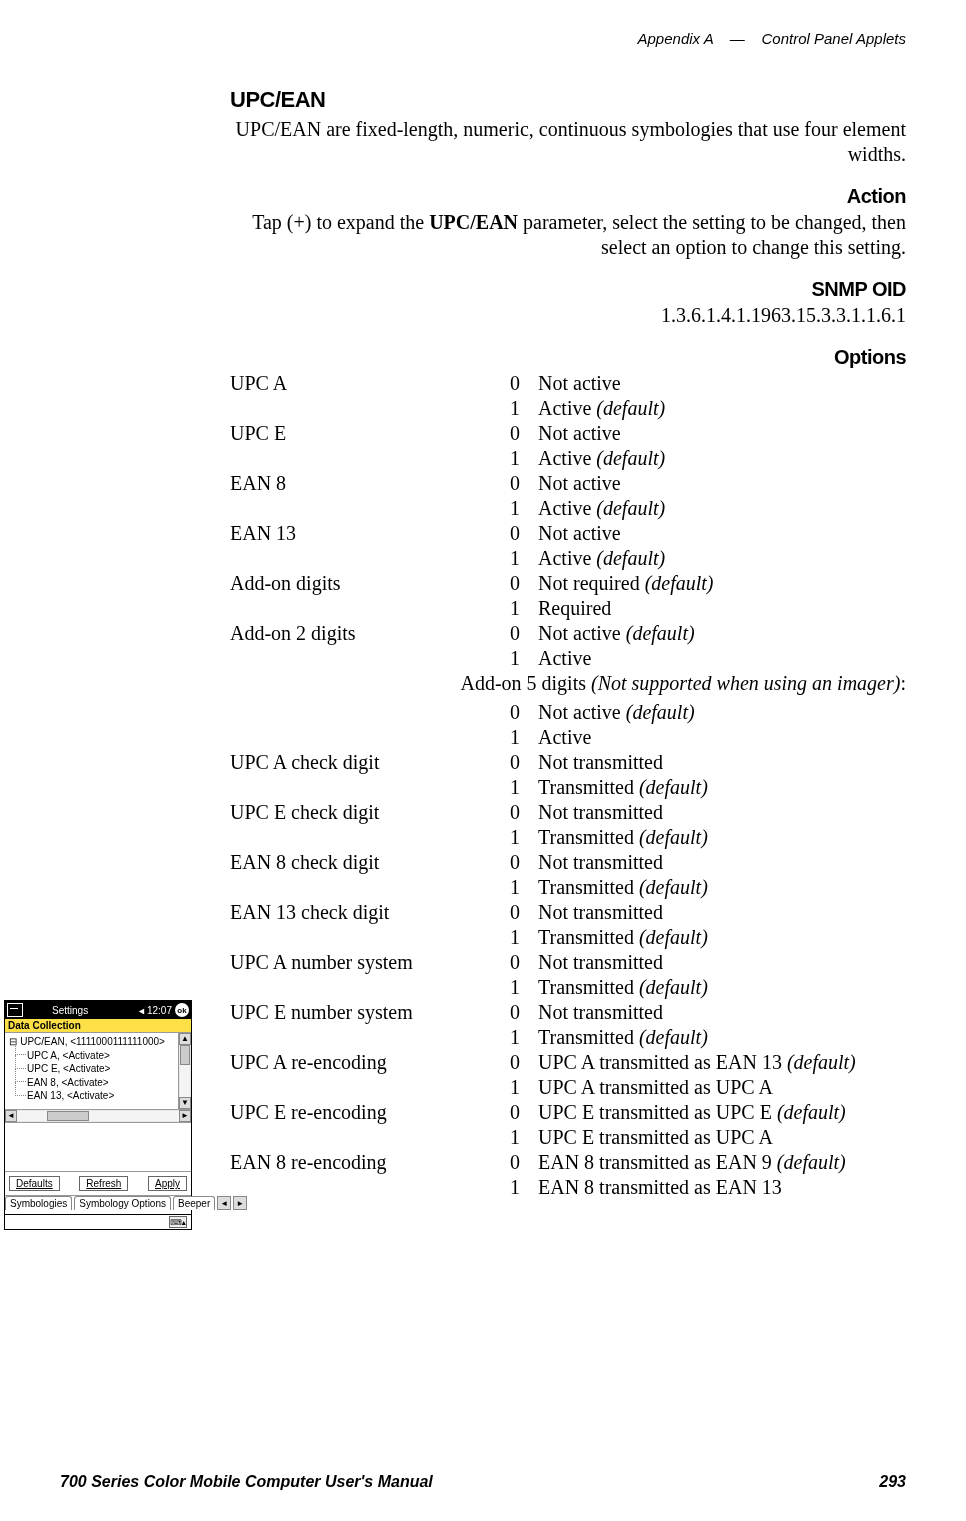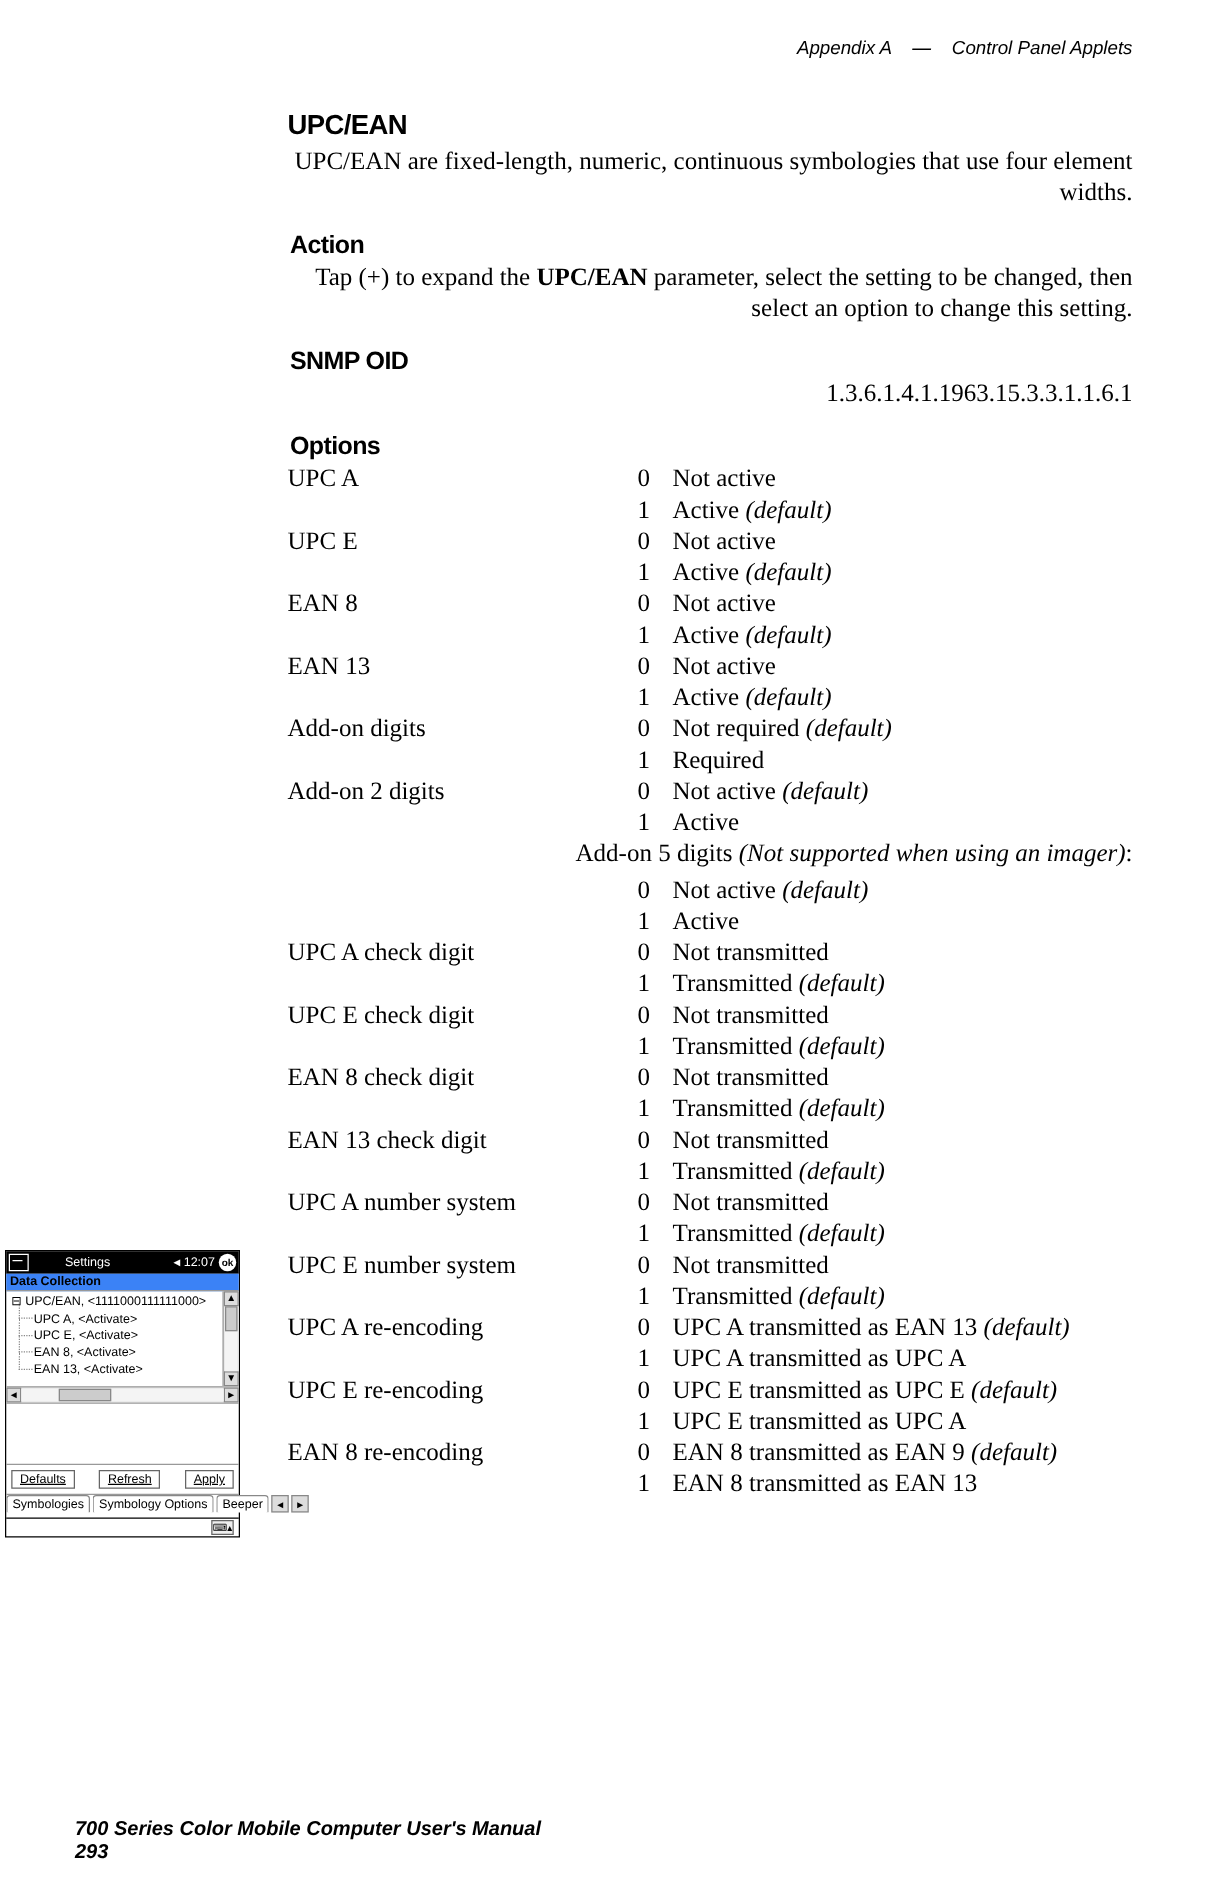"Action" .h4 { text-align: none -> right }
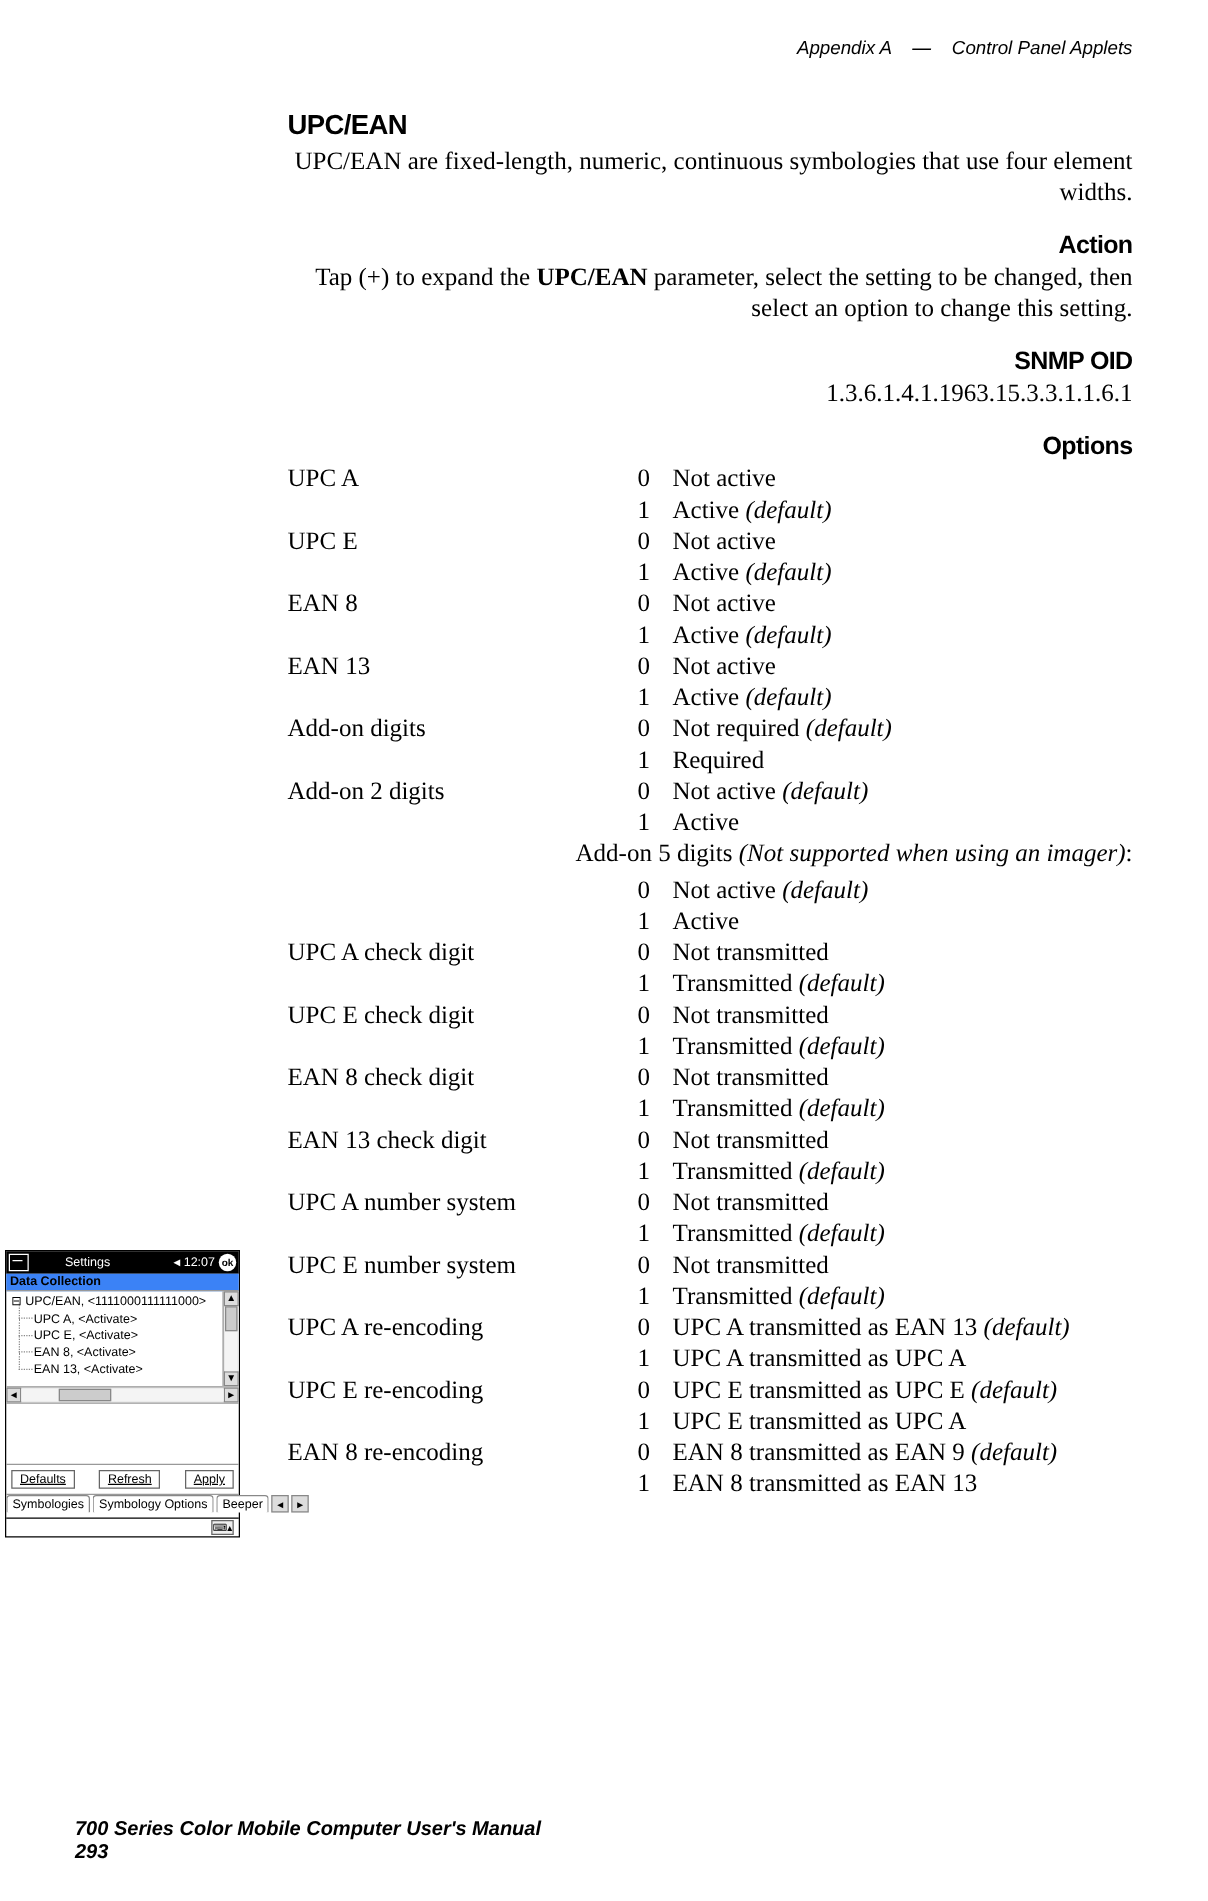"Data Collection" .applet .subtitle { background: #3b82f6 -> #fde047 }
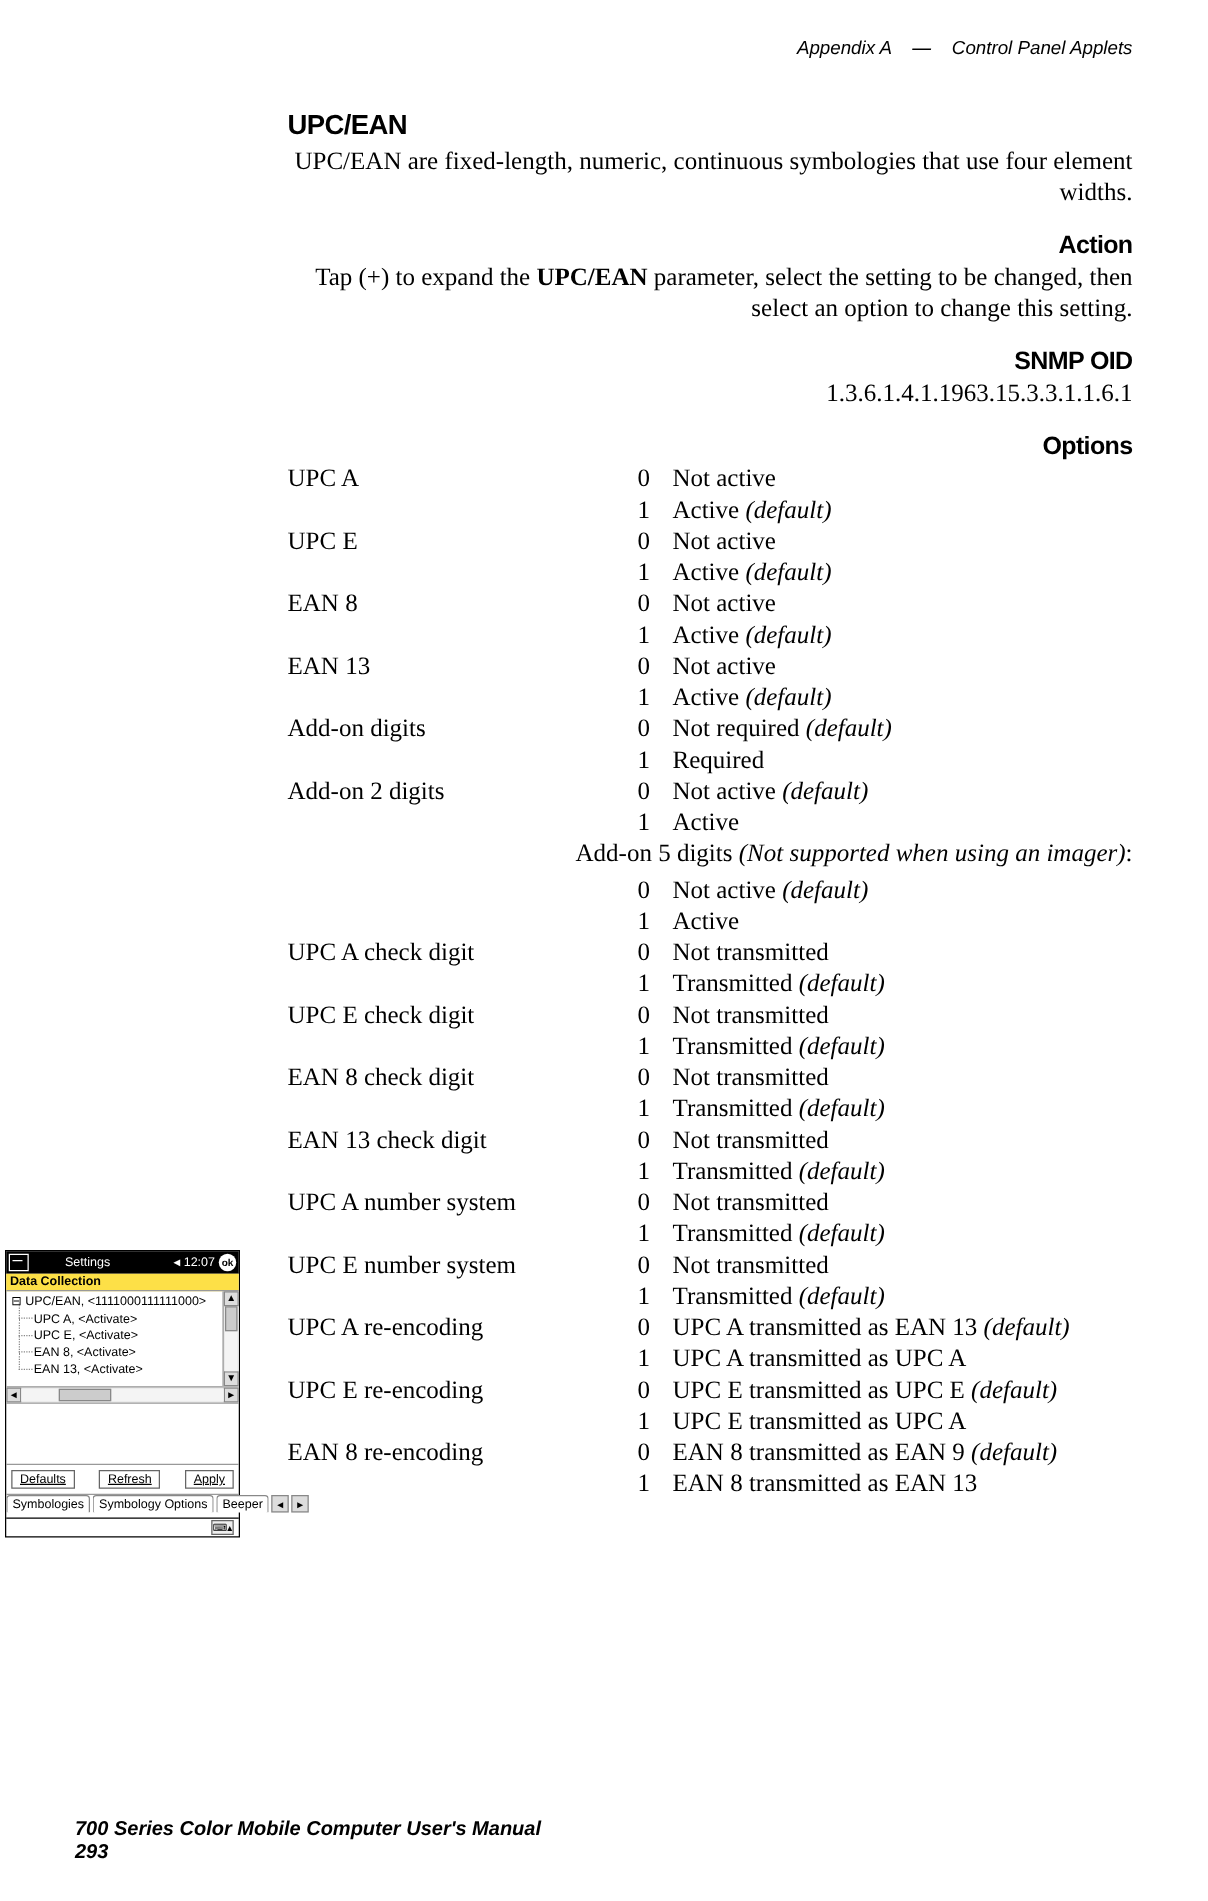"700 Series Color Mobile Computer" .footer { flex-direction: column -> none }
